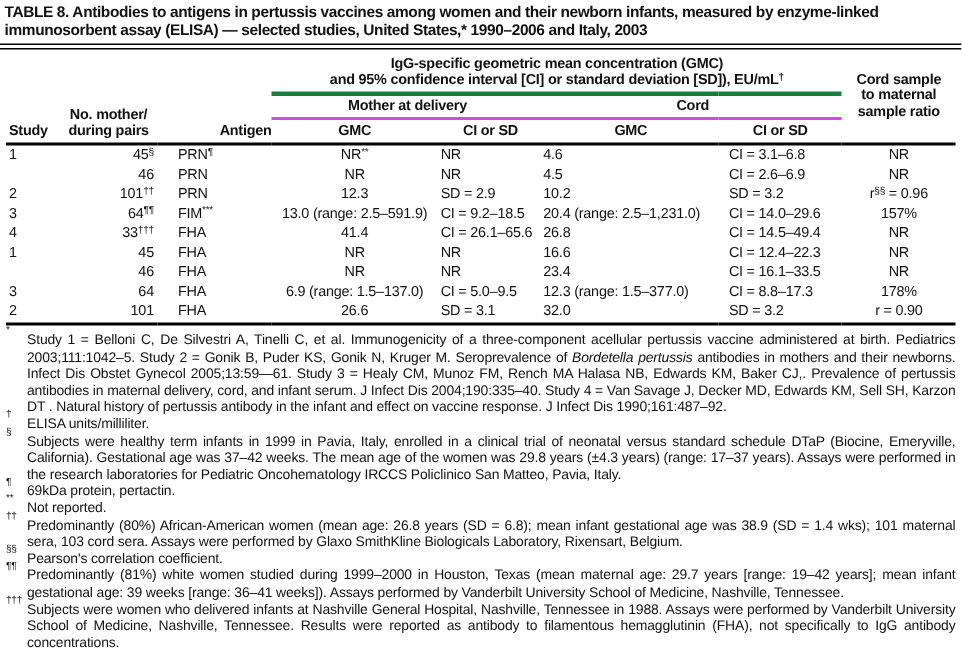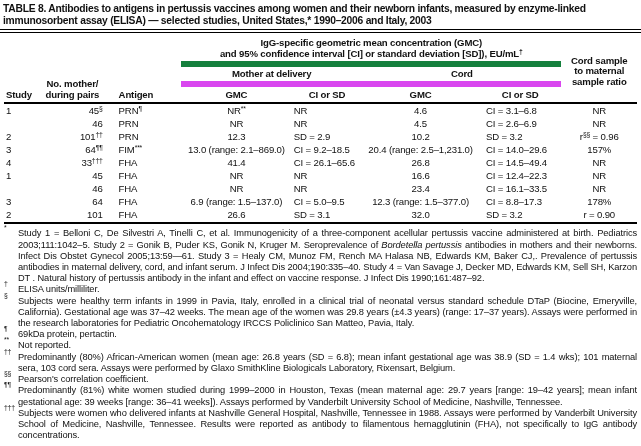"IgG-specific geometric mean" th.group-th { border-bottom: 6px solid #15803d -> 3px solid #15803d }
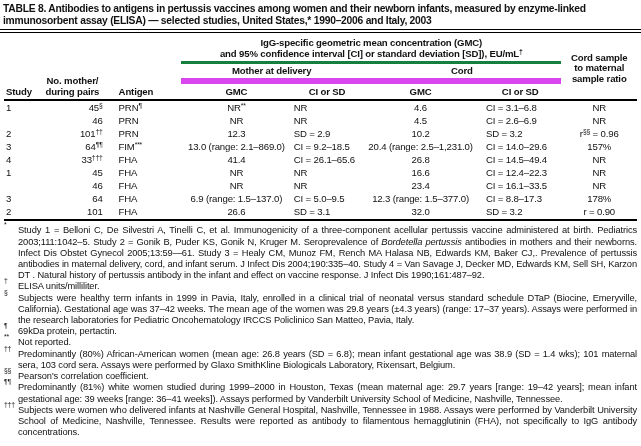"Mother at delivery" th.sub-th { border-bottom: 6px solid #d946ef -> 2px solid #d946ef }
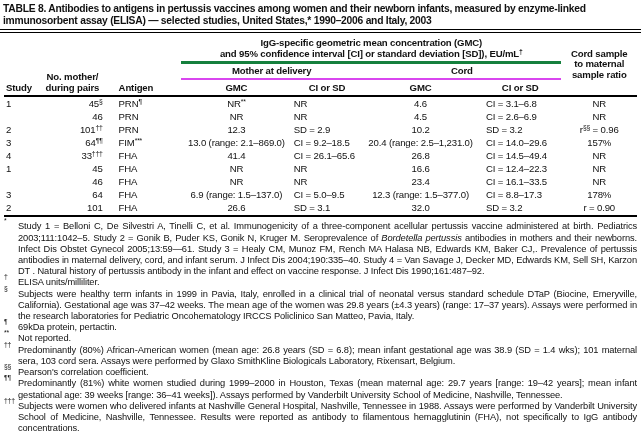"Antigen" th.antigen-th { text-align: left -> right }
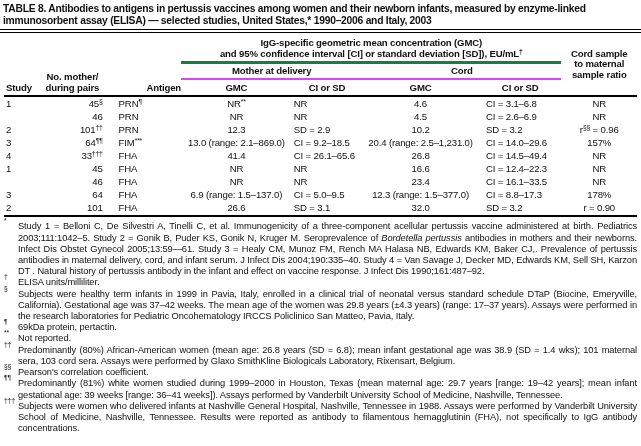"4.6" td.c5 { text-align: center -> none }
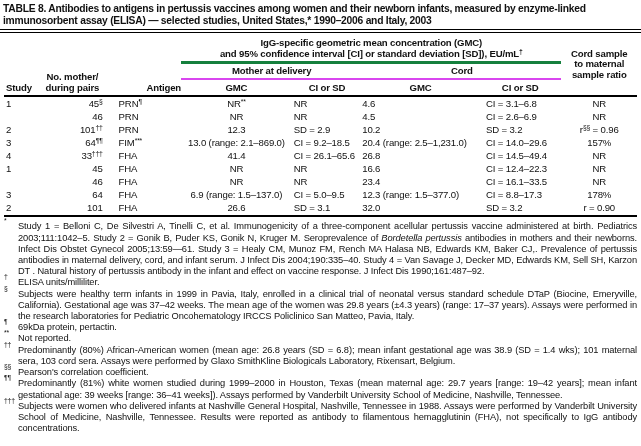"13.0 (range: 2.1–869.0)" td.c3 { text: 2.1–869.0 -> 2.5–591.9 }
